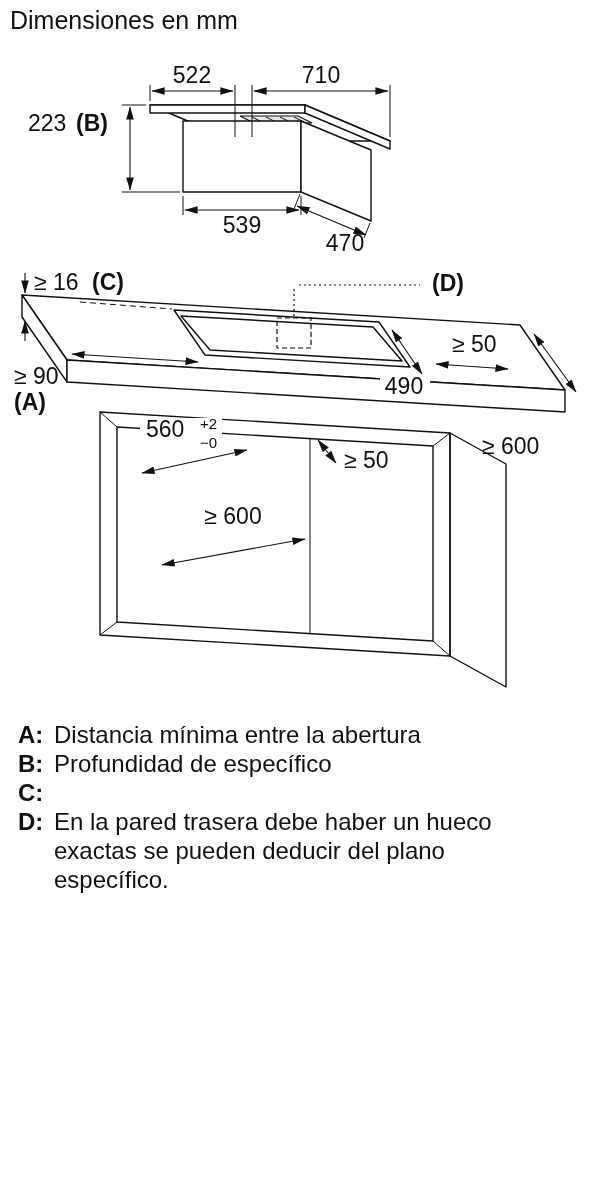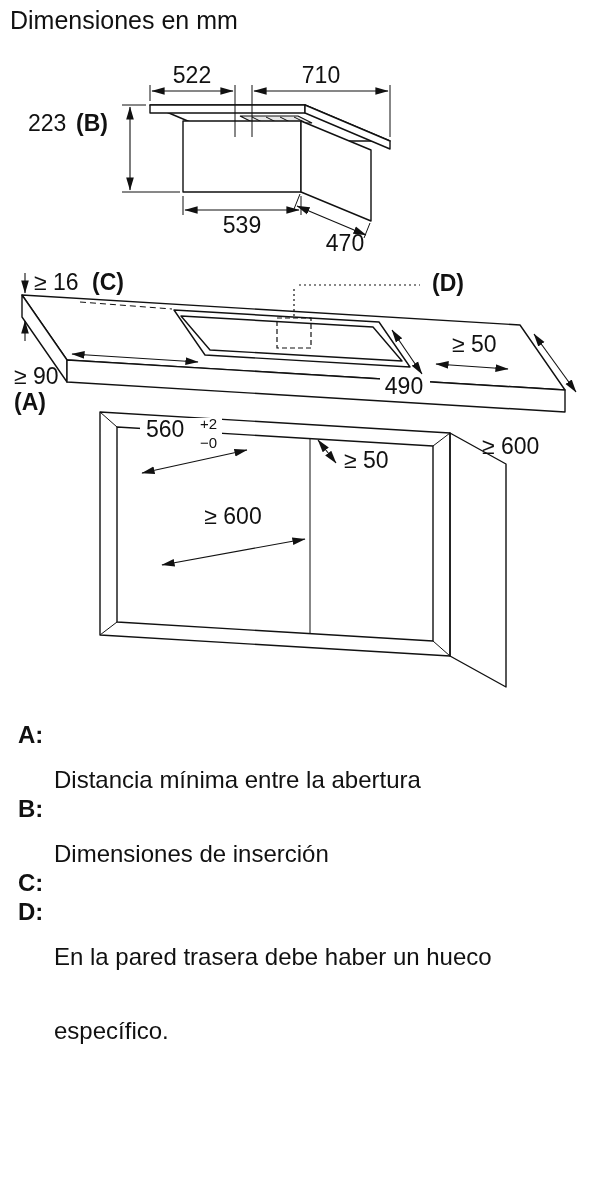"Distancia mínima entre la abertura" .legend-row .ln { margin-top: 45px -> none }
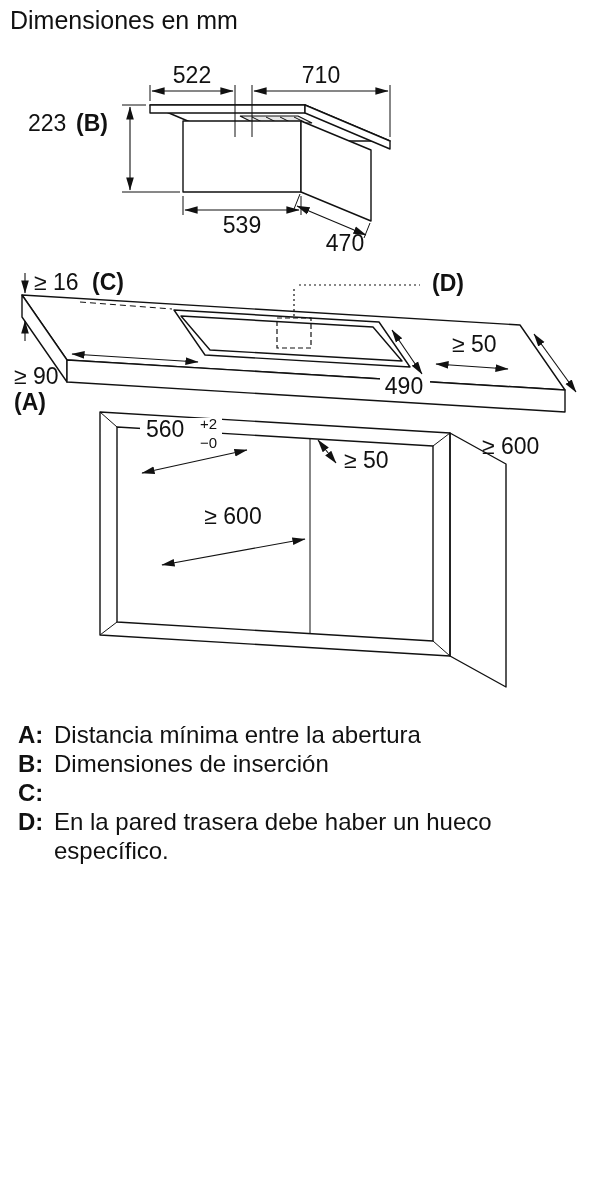"Dimensiones de inserción" div.ln { text: Dimensiones de inserción -> Profundidad de específico }
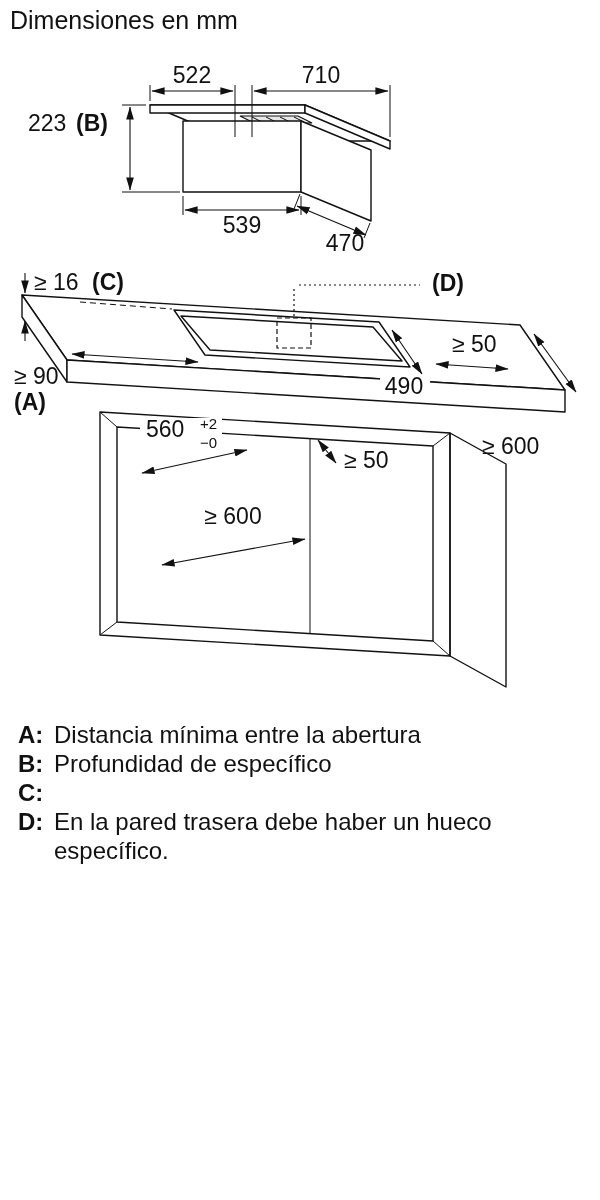"exactas se pueden deducir del" div.ln { html: none -> <div>exactas se pueden deducir del plano</div> }
